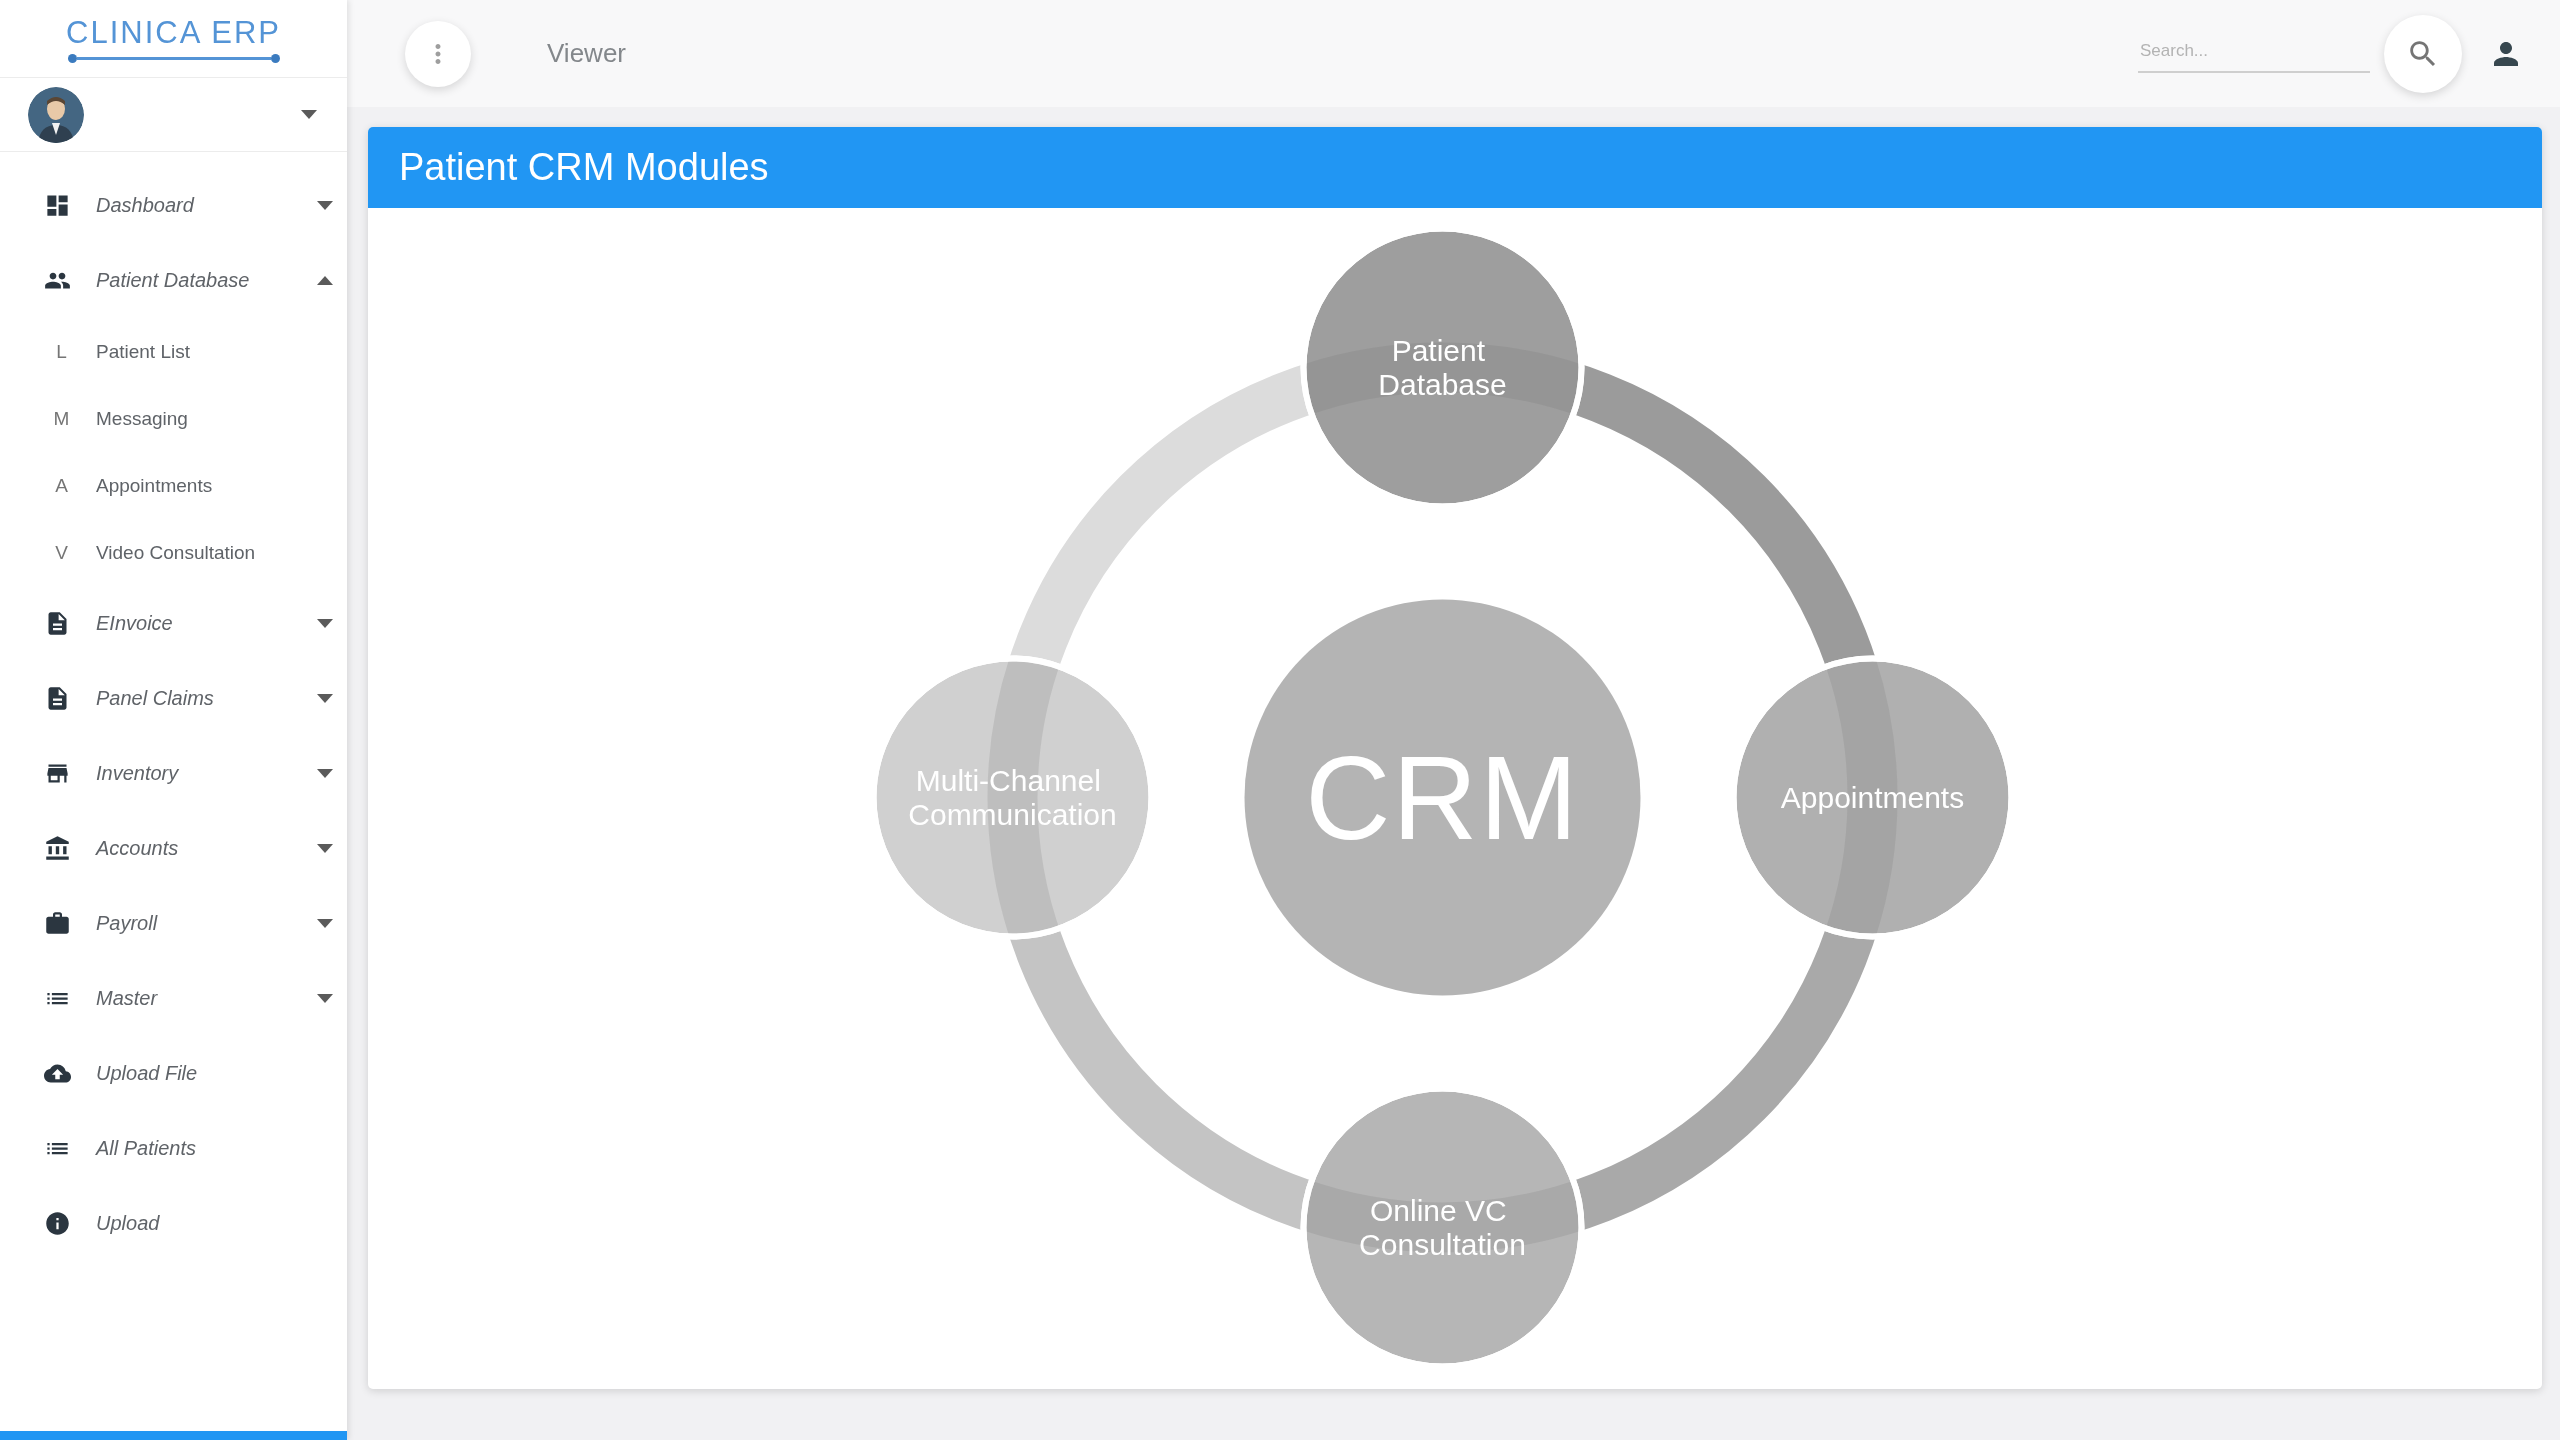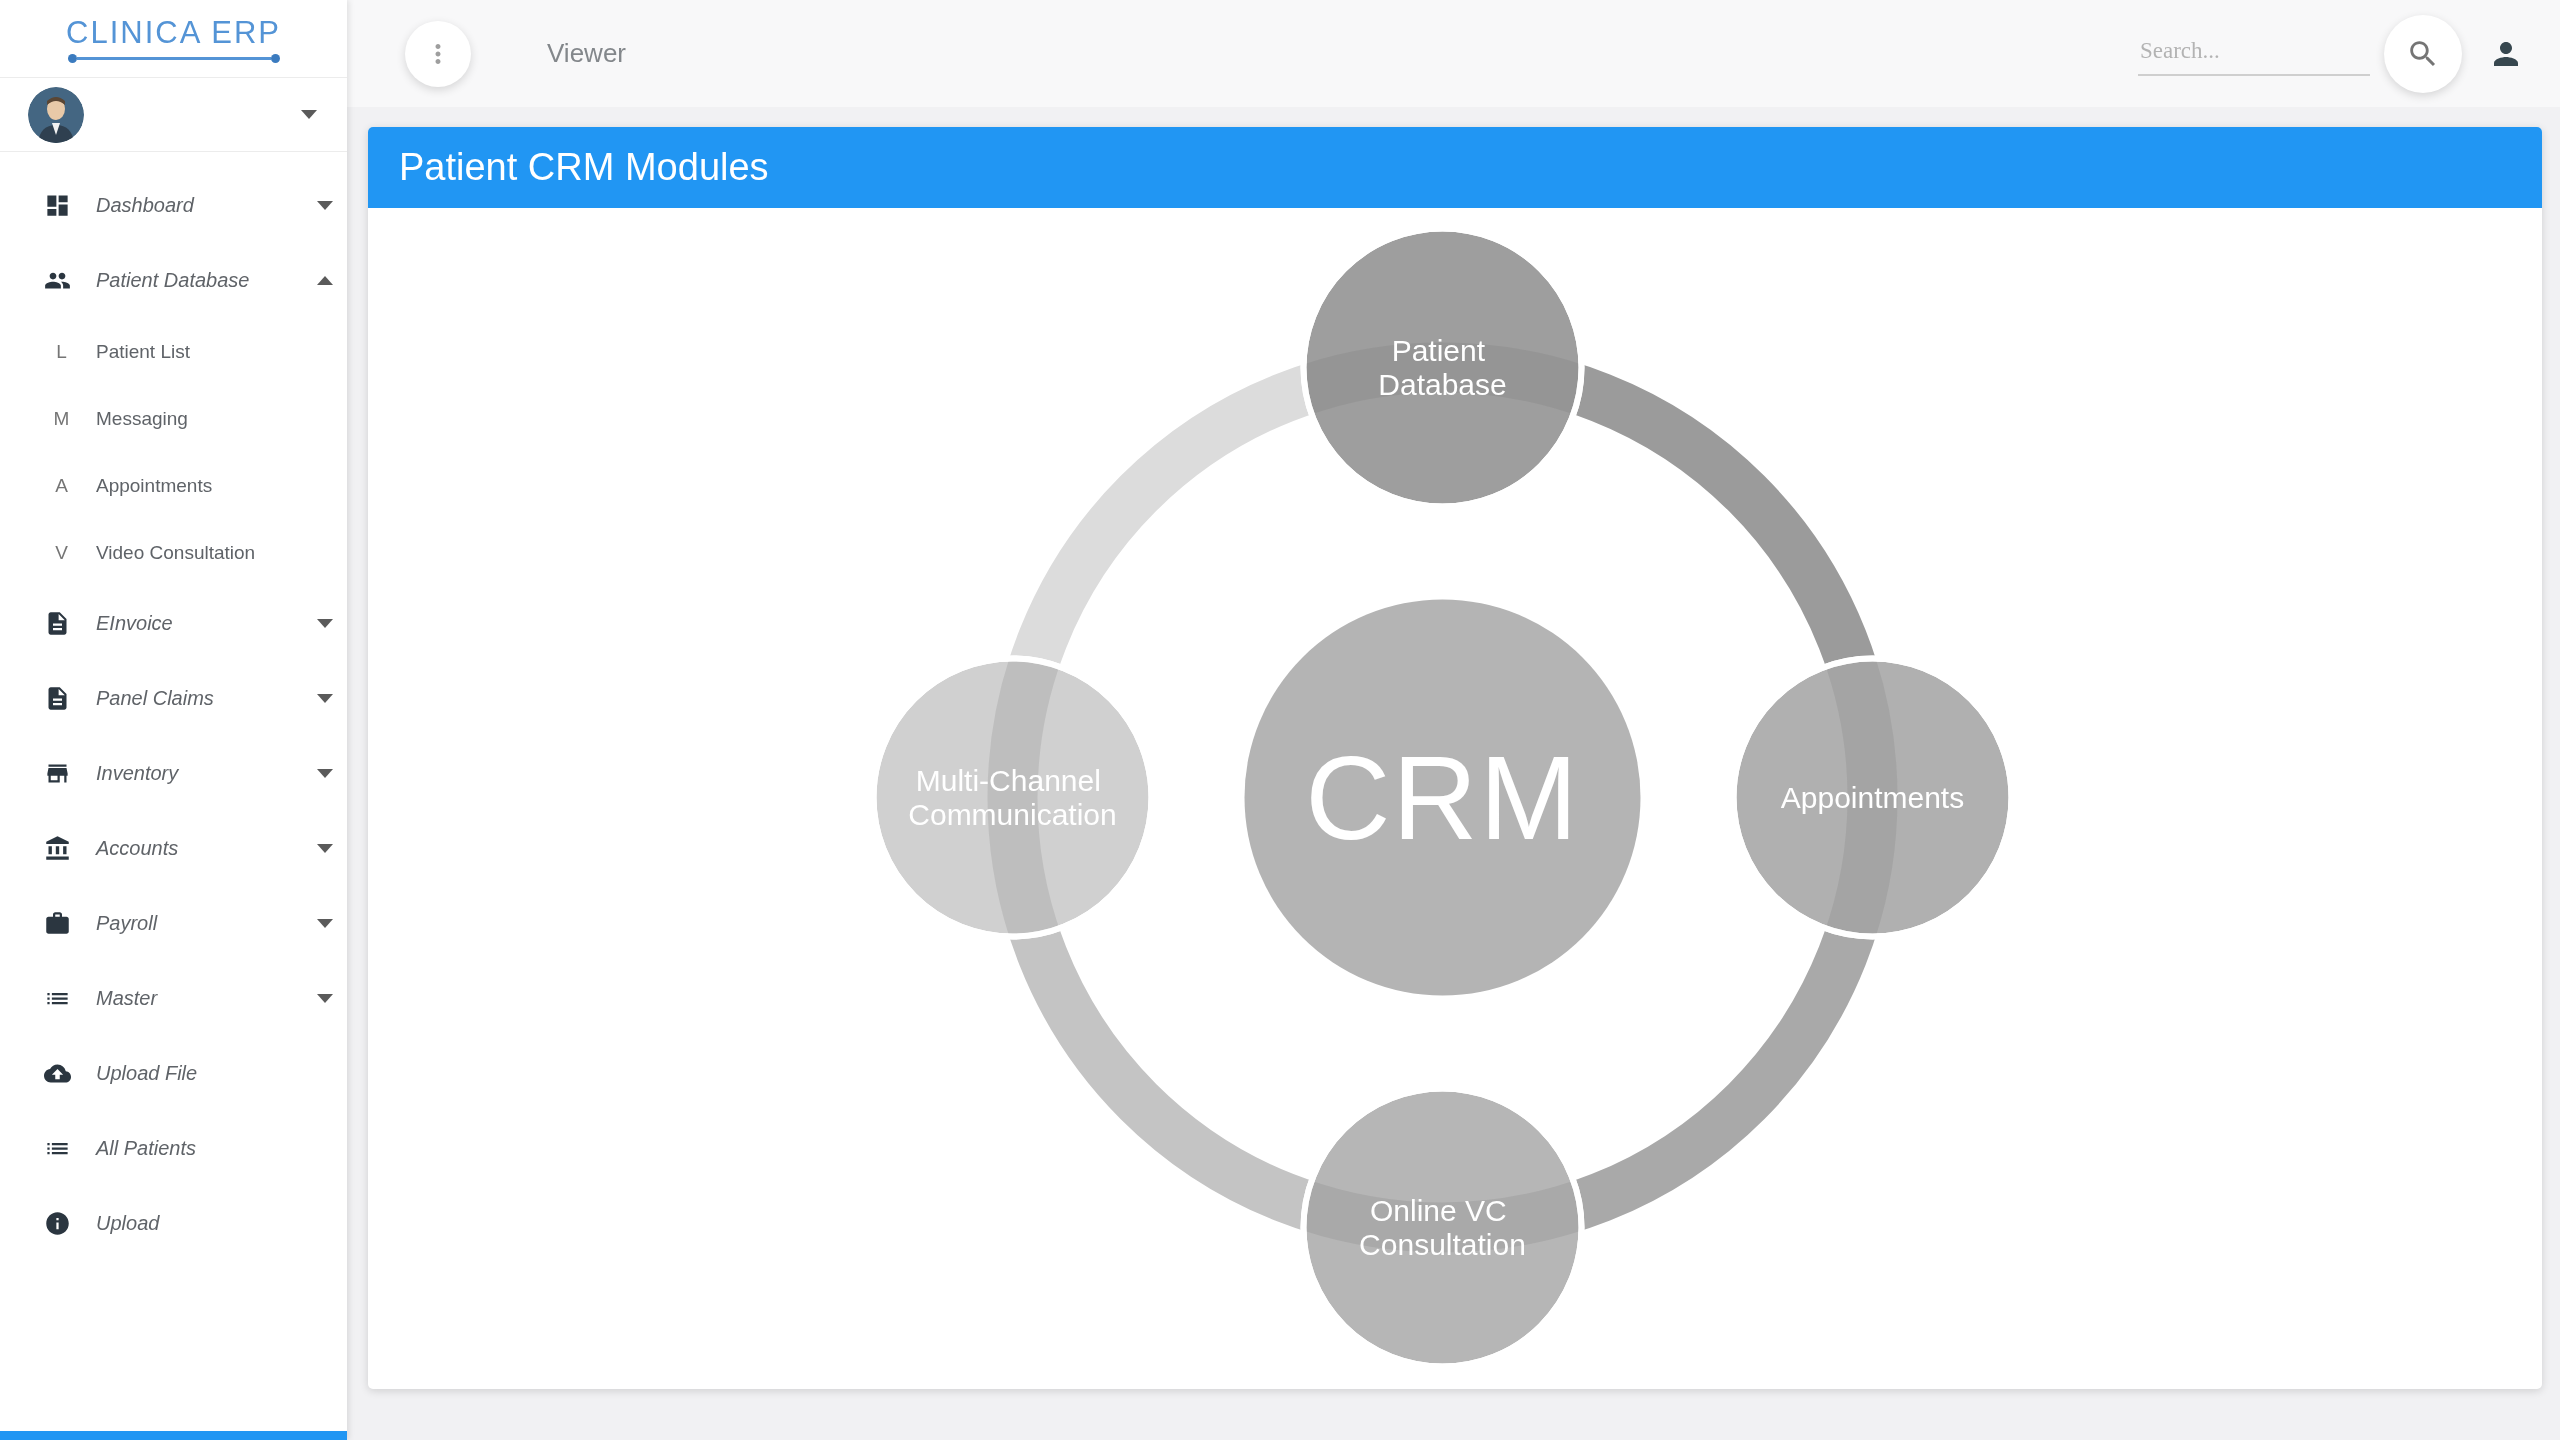"Search..." .search-input { font-family: Liberation Serif, serif -> Liberation Sans, sans-serif; font-size: 23px -> 17px }
